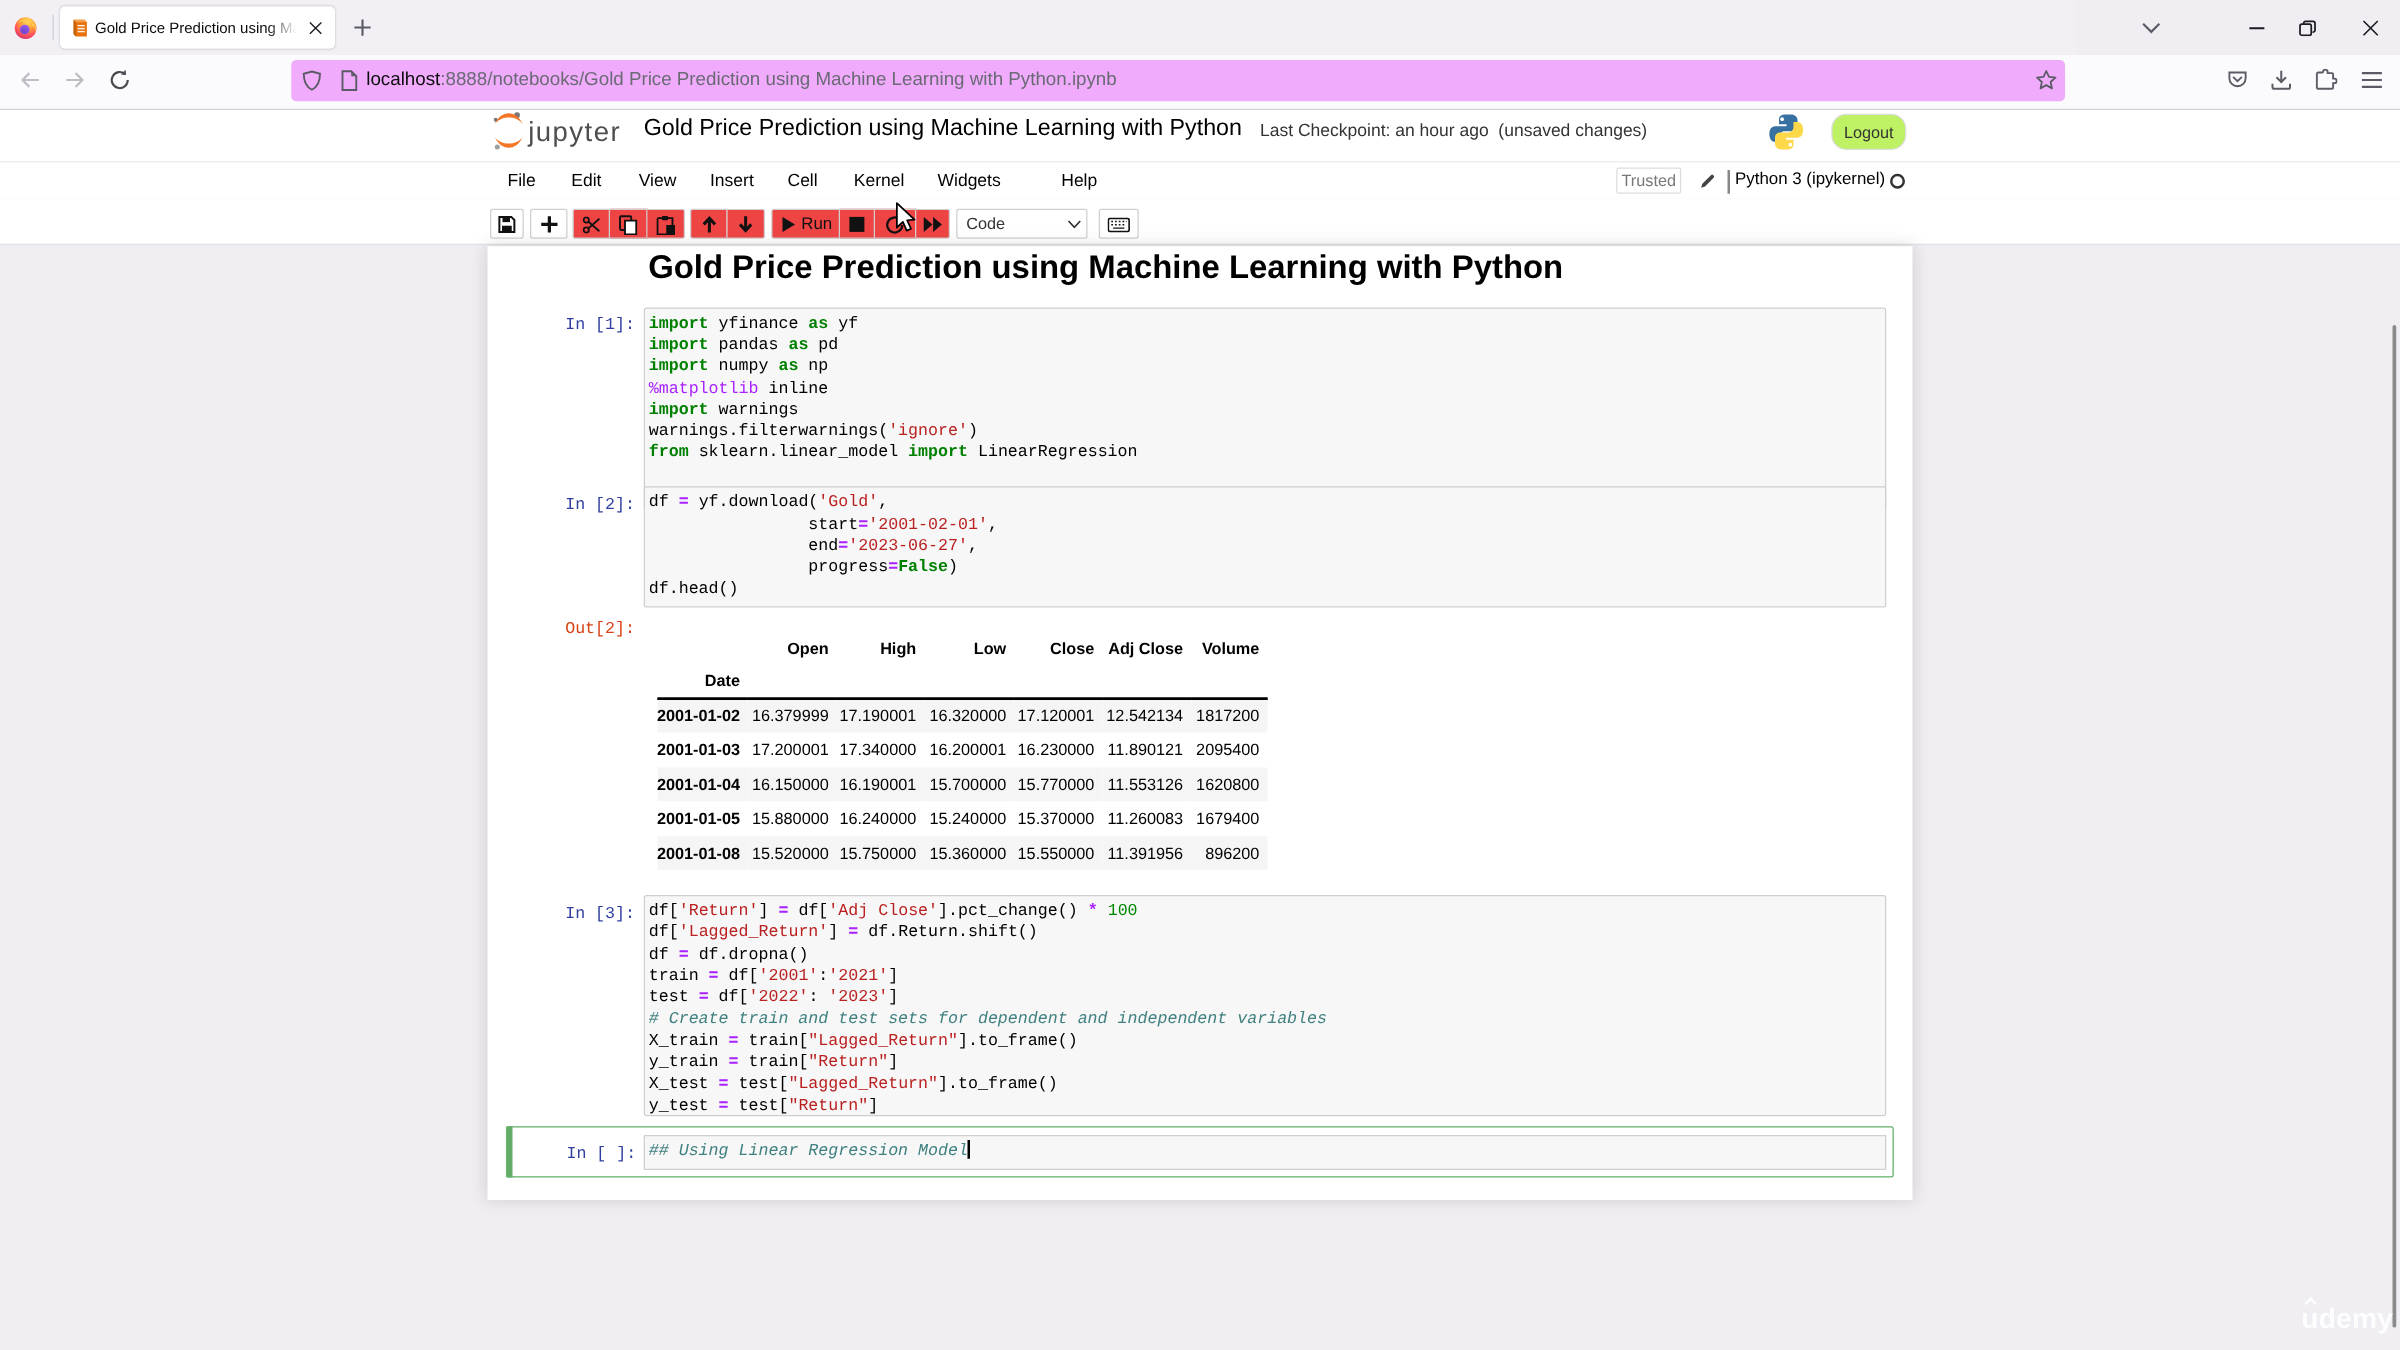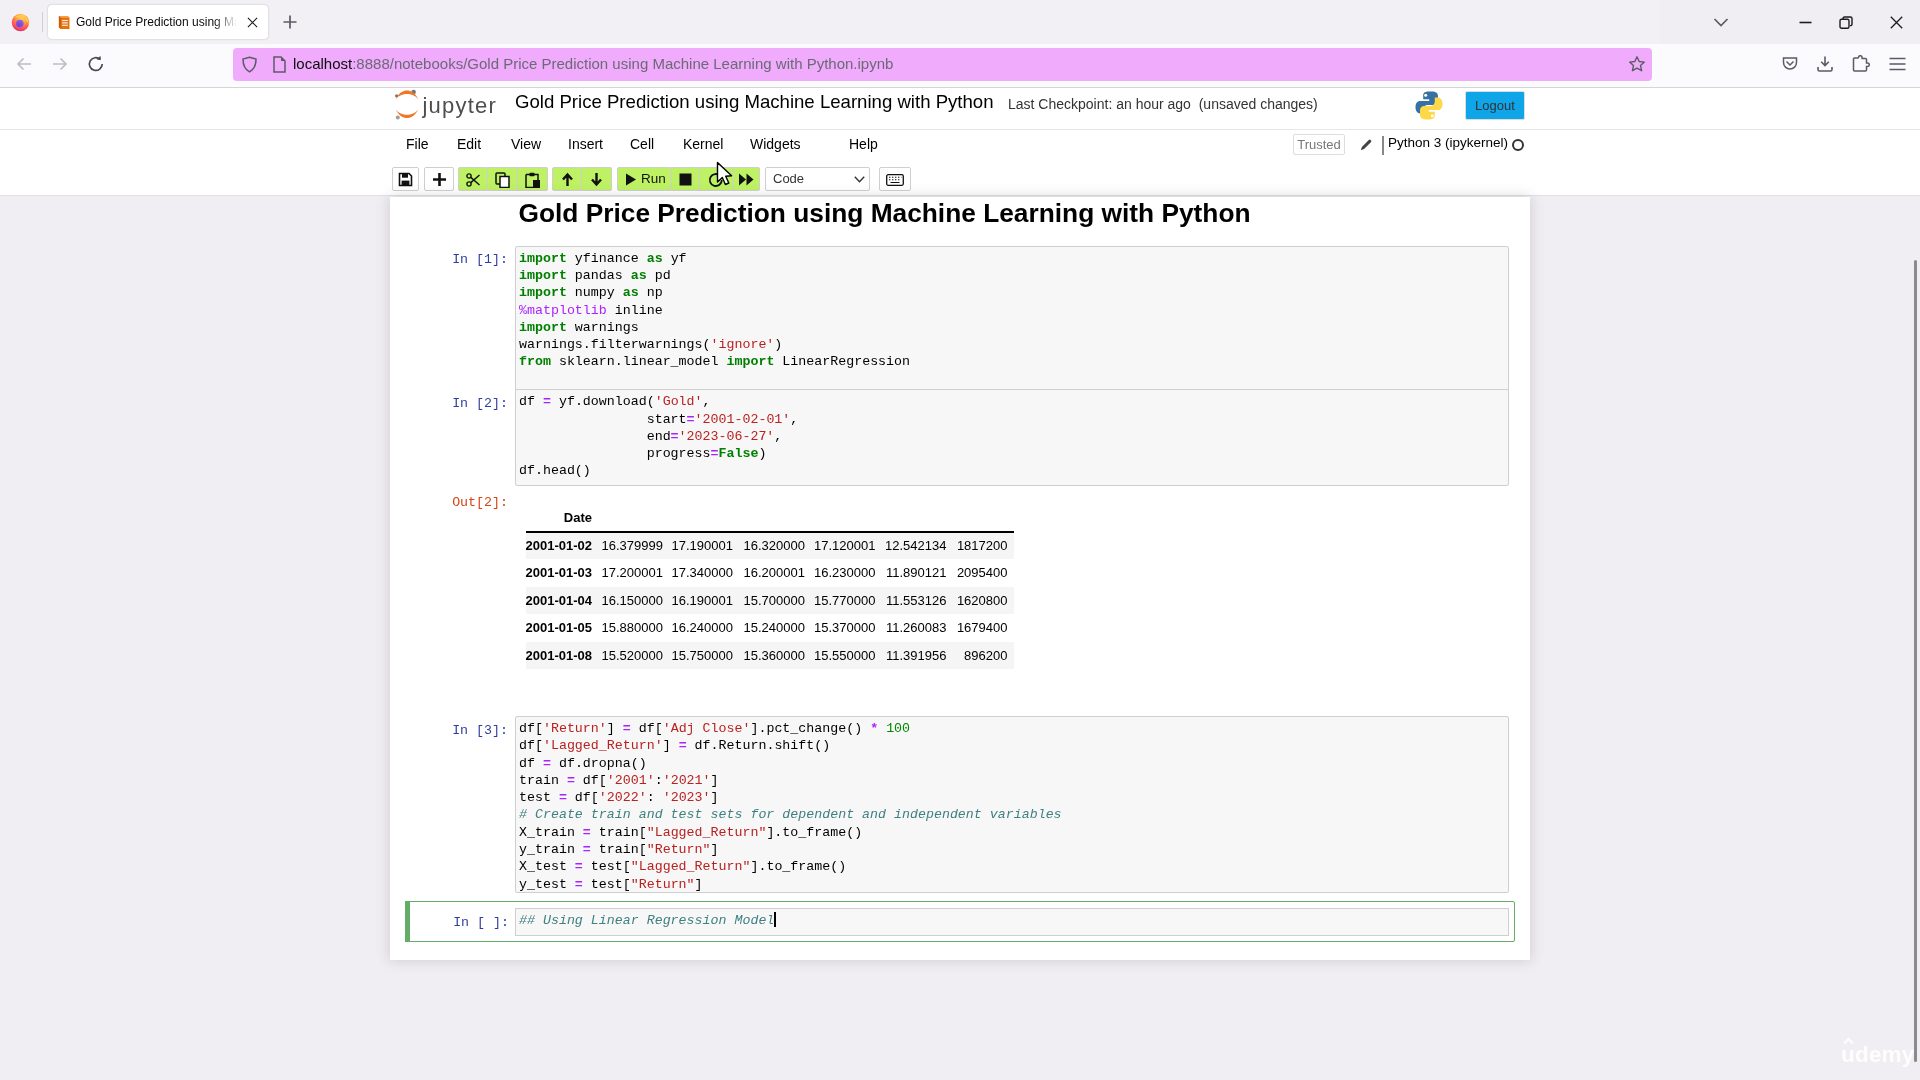"Logout" #logout { background: #0ea5e9 -> #bef264; border-radius: 2px -> 12px }
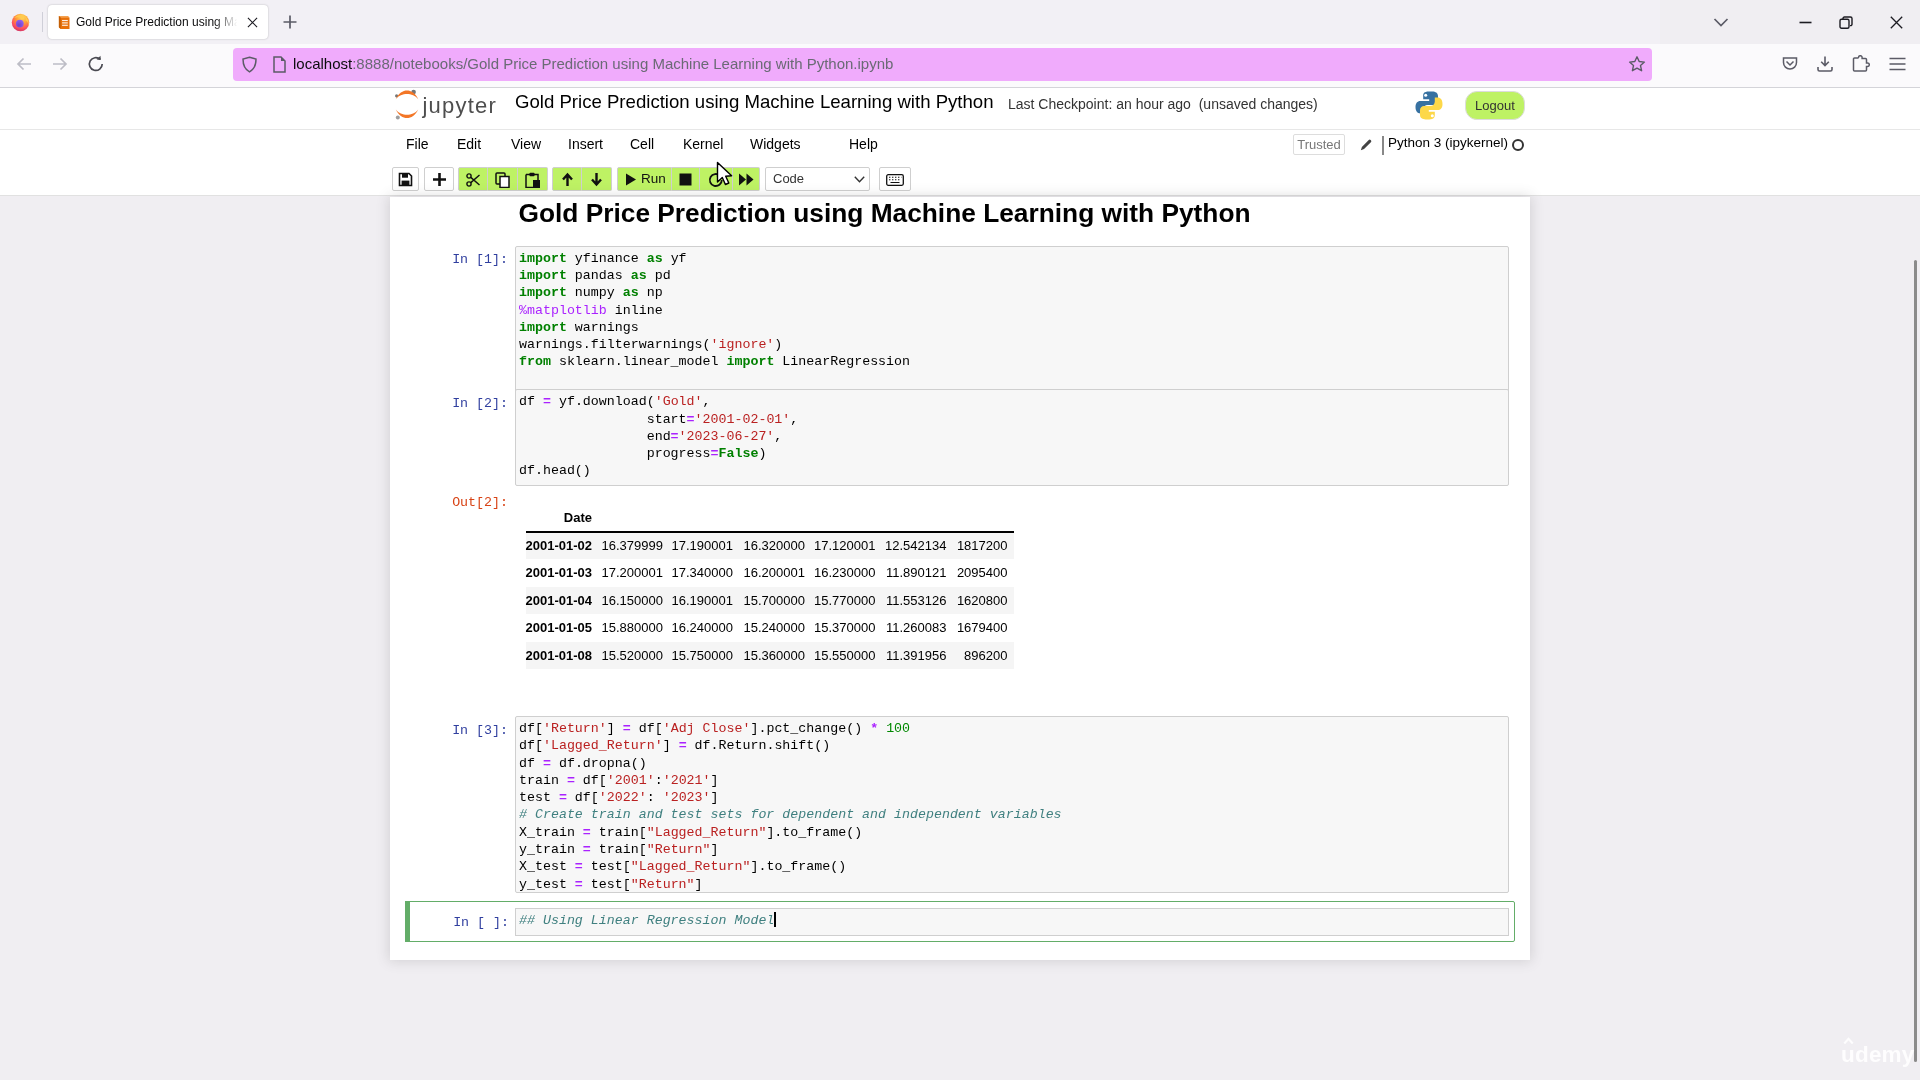"Run" .tgroup .gb { background: #bef264 -> #ef4444 }
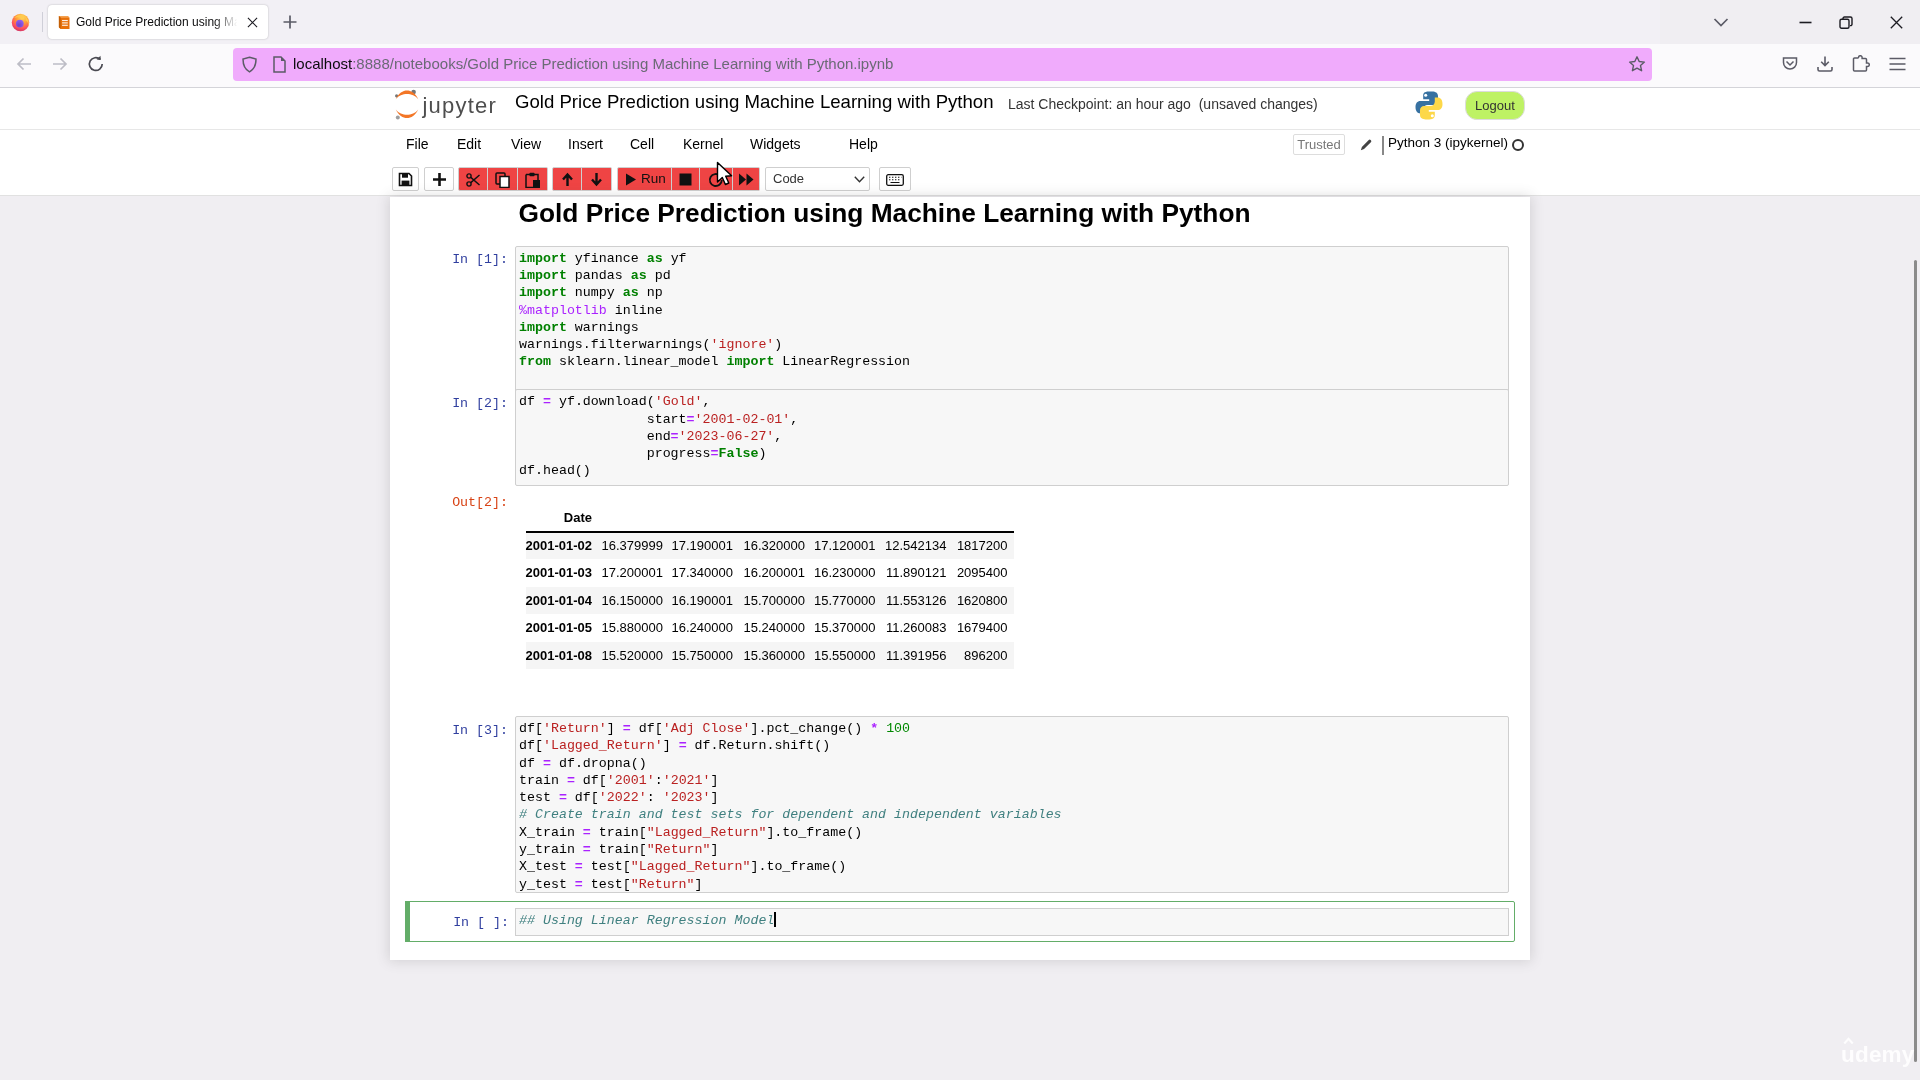"Open" tr.r1 { html: none -> <tr> <th></th> <th>Open</th> <th>High</th> <th>Low</th> <th>Close</th> <th>Adj Close</th> <th>Volume</th> </tr> }
